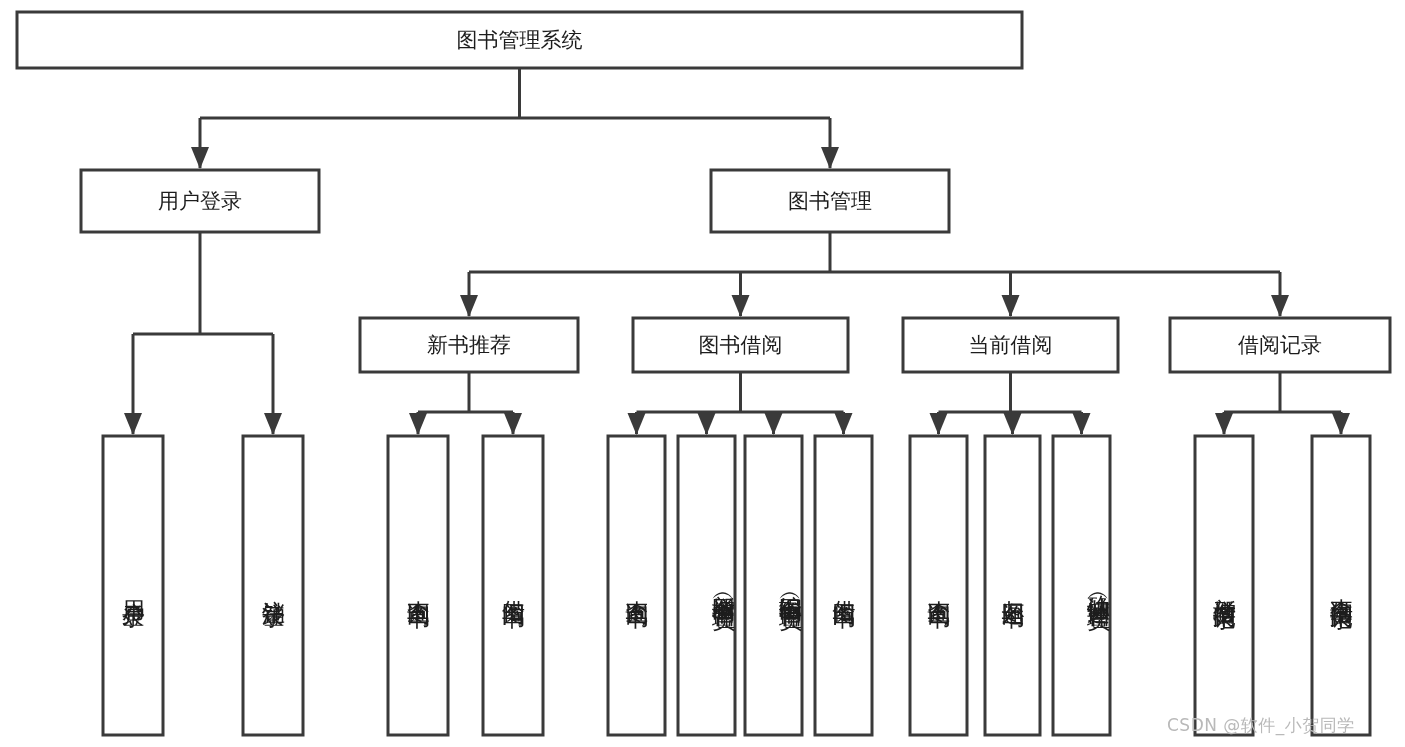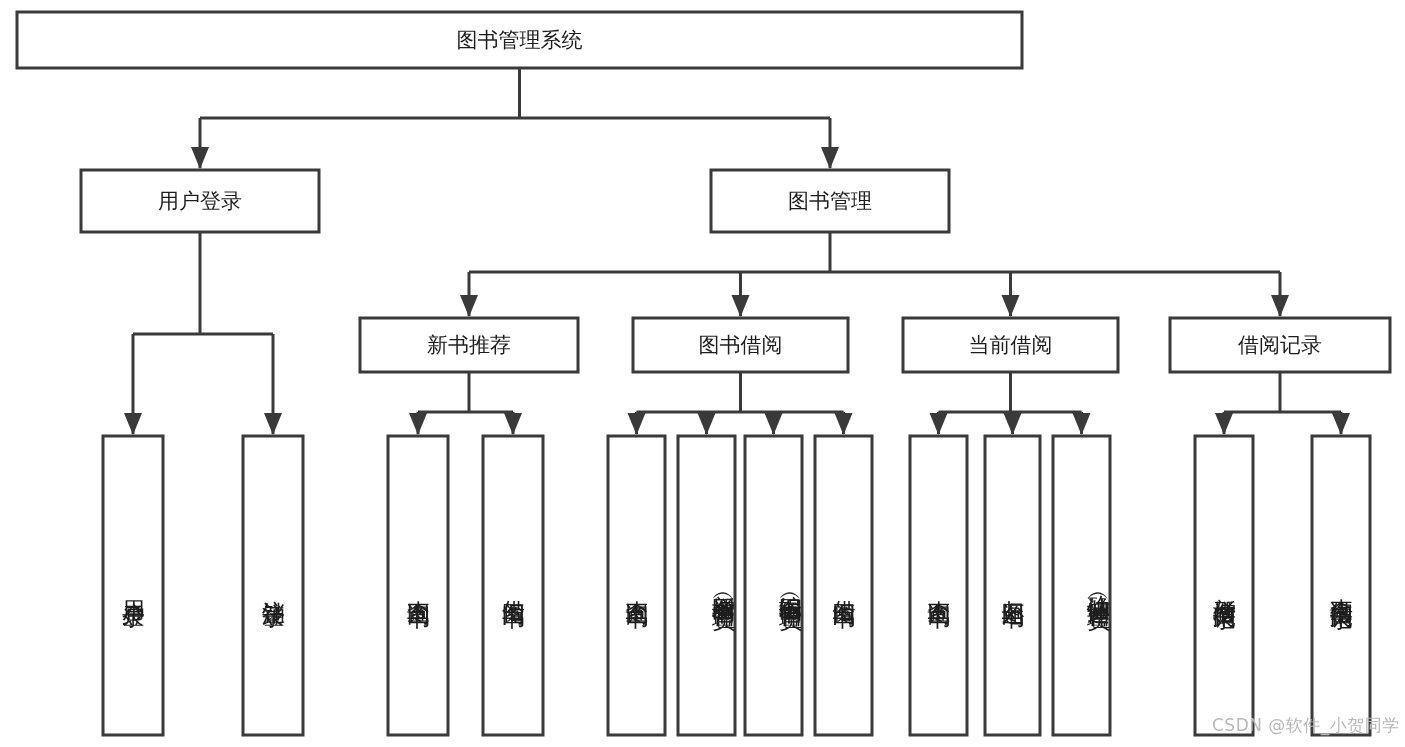"CSDN @软件_小贺同学" div.watermark { left: 1212px -> 1167px }
